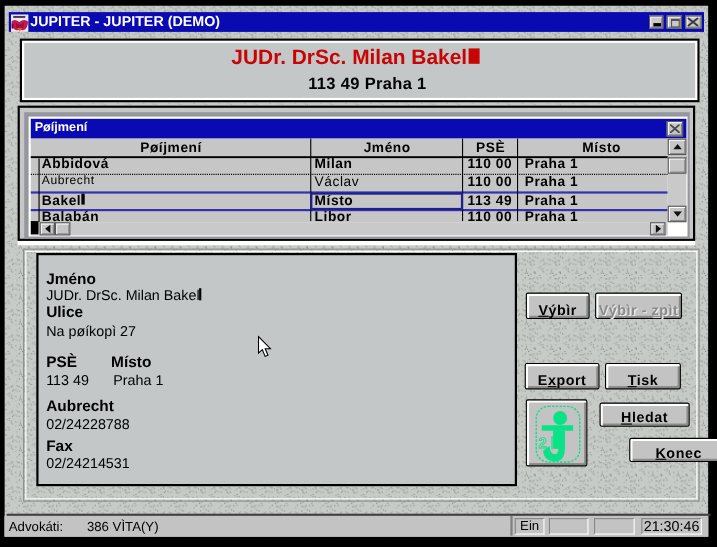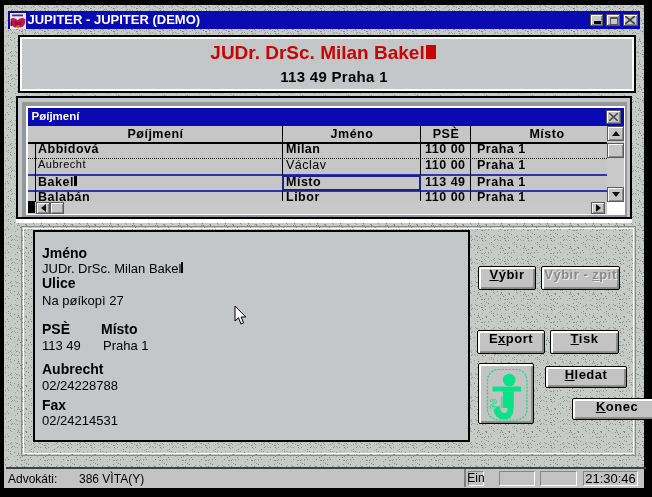"Výbìr" .btn { align-items: flex-start -> flex-end }
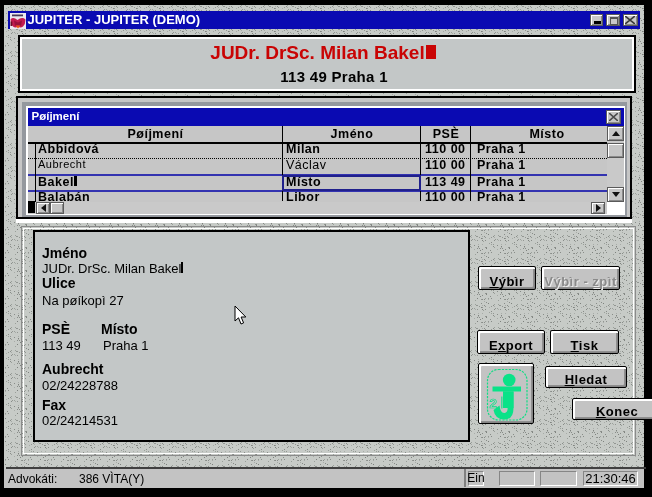"Ein" div.sunkbox { width: 16px -> 27px }
